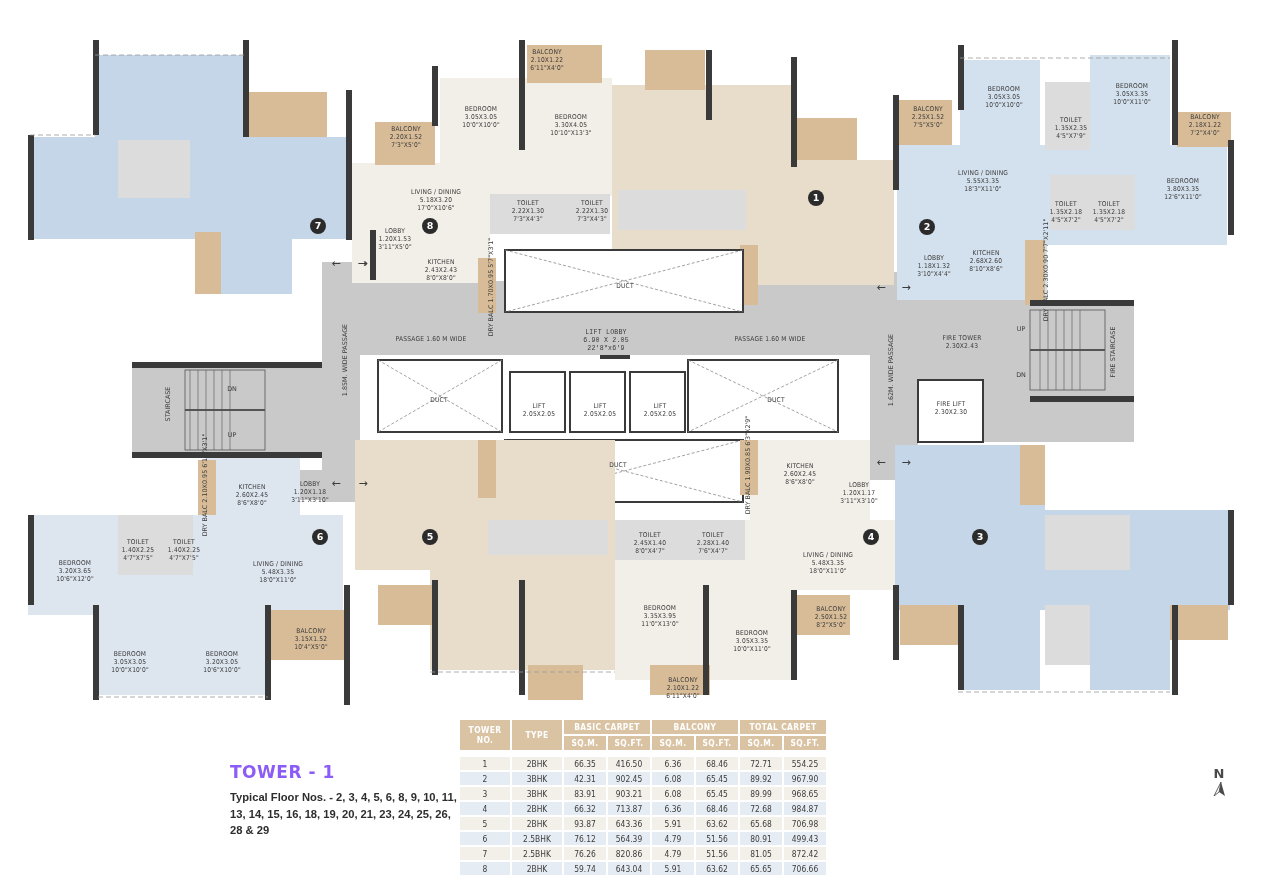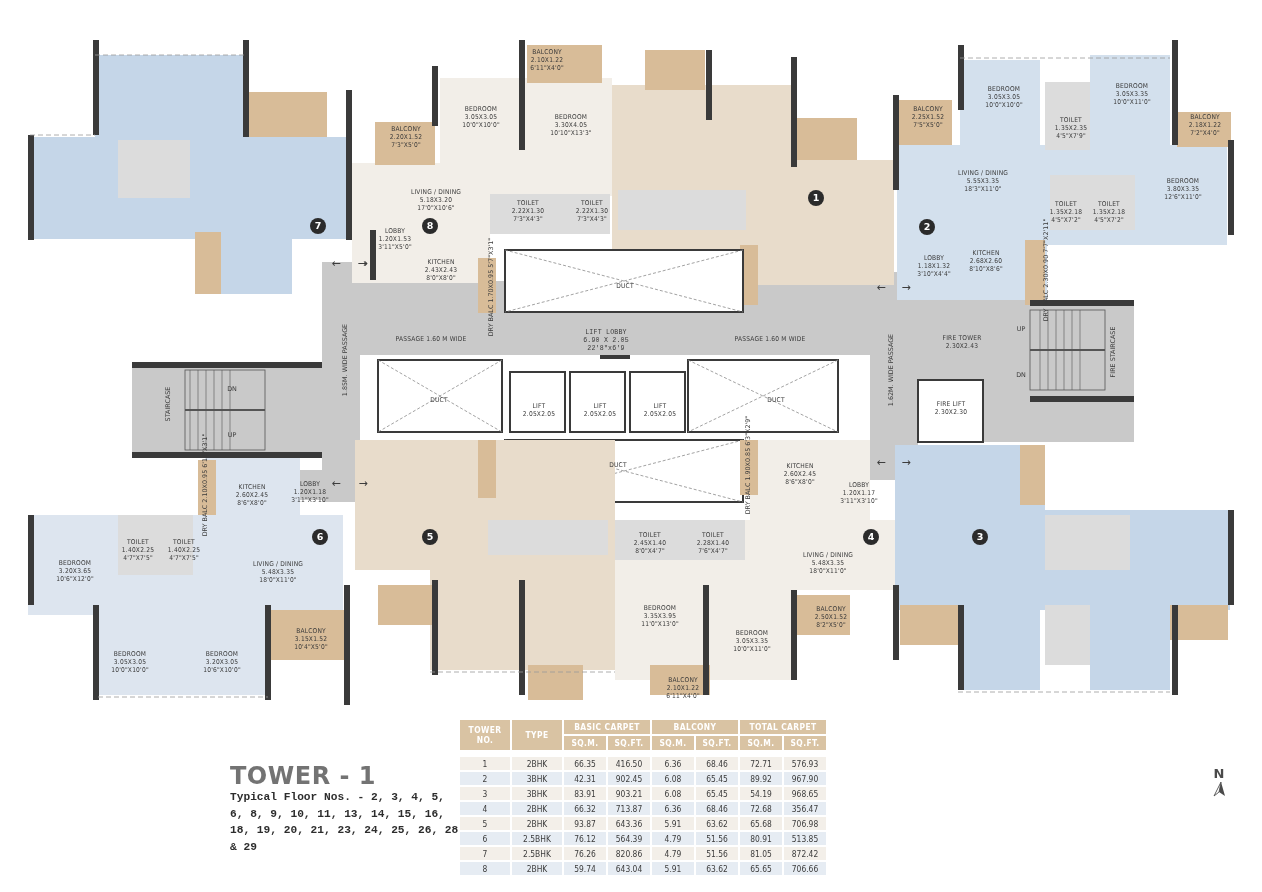"TOWER - 1" #tower-title { color: #737373 -> #8b5cf6; font-size: 24px -> 17px }
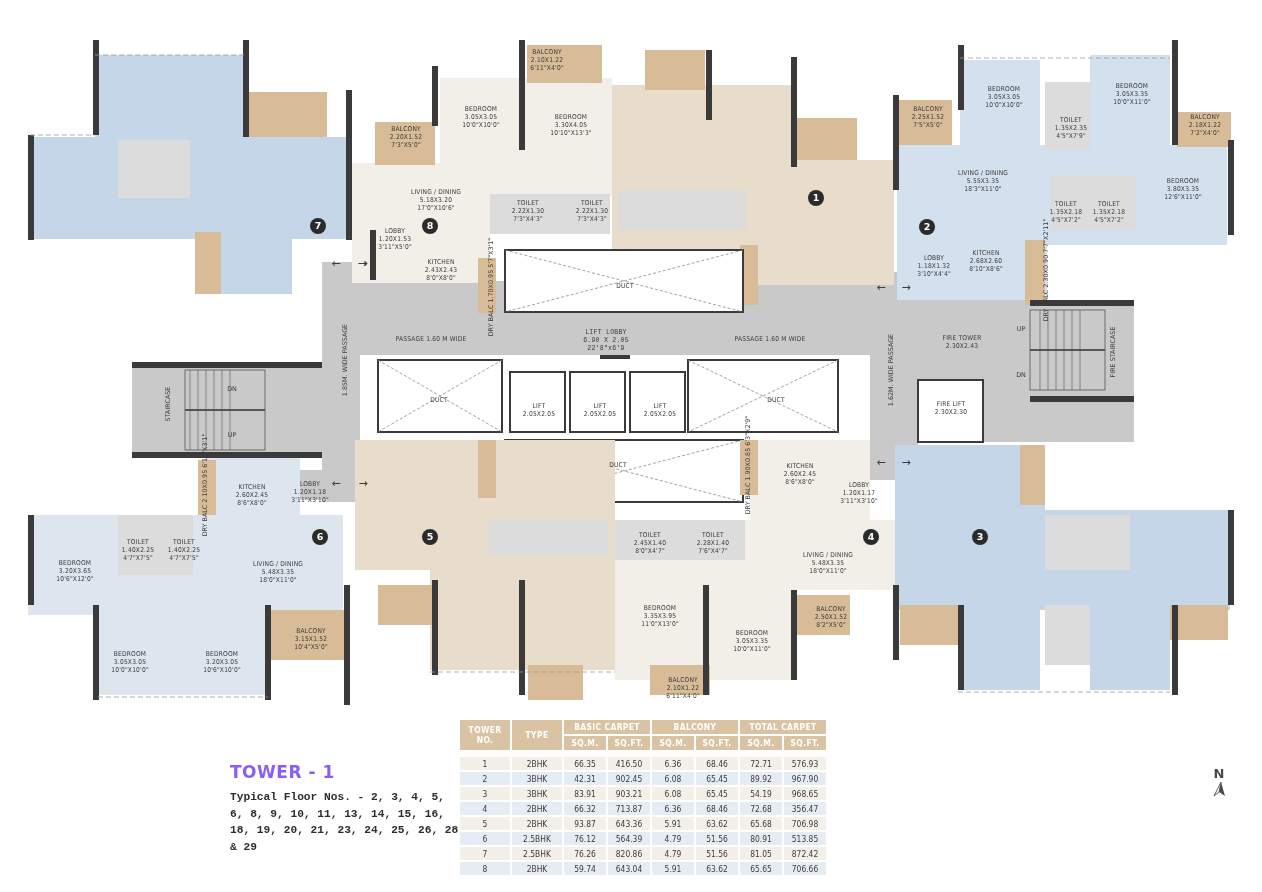"576.93" td { text: 576.93 -> 554.25 }
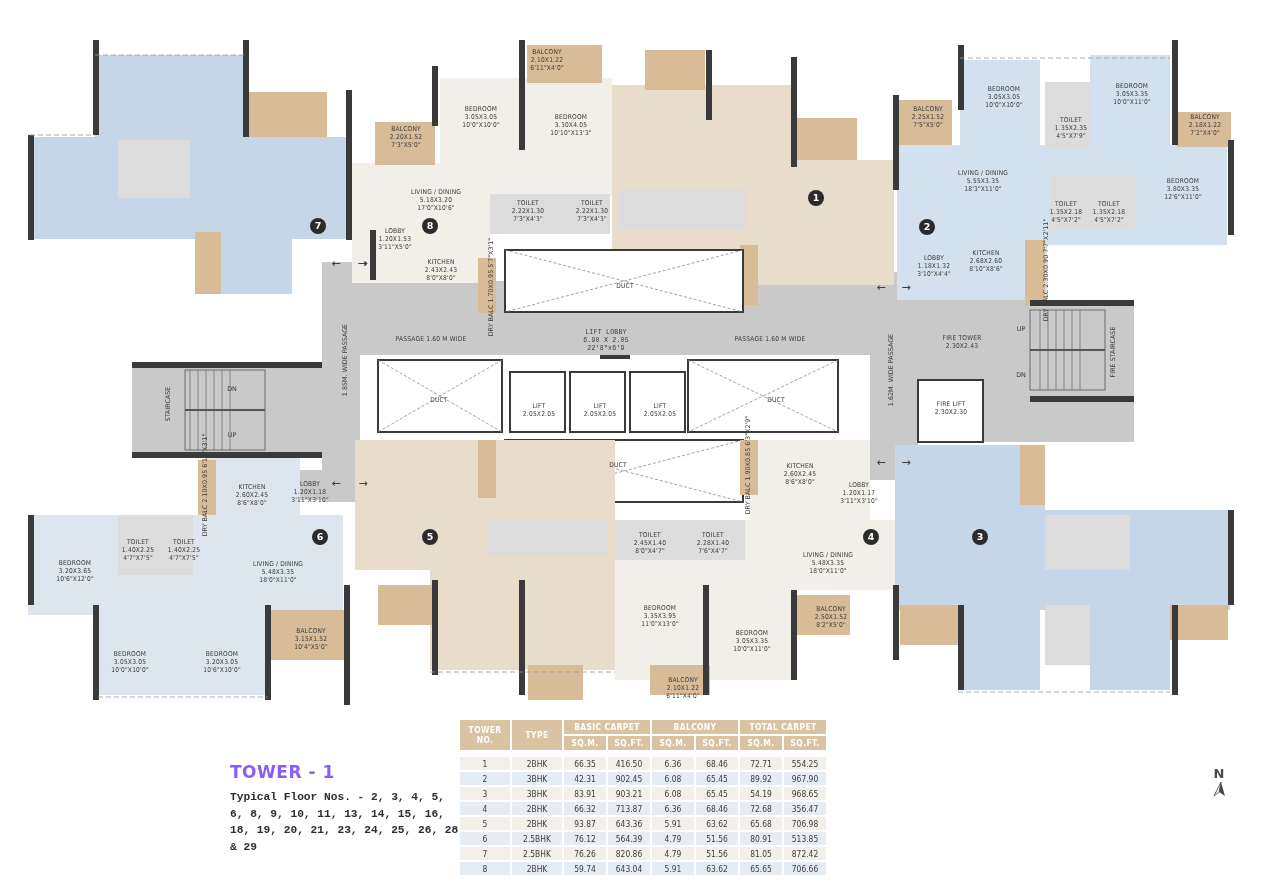"Typical Floor Nos. - 2," #floor-list { font-family: Liberation Mono, monospace -> Liberation Sans, sans-serif }
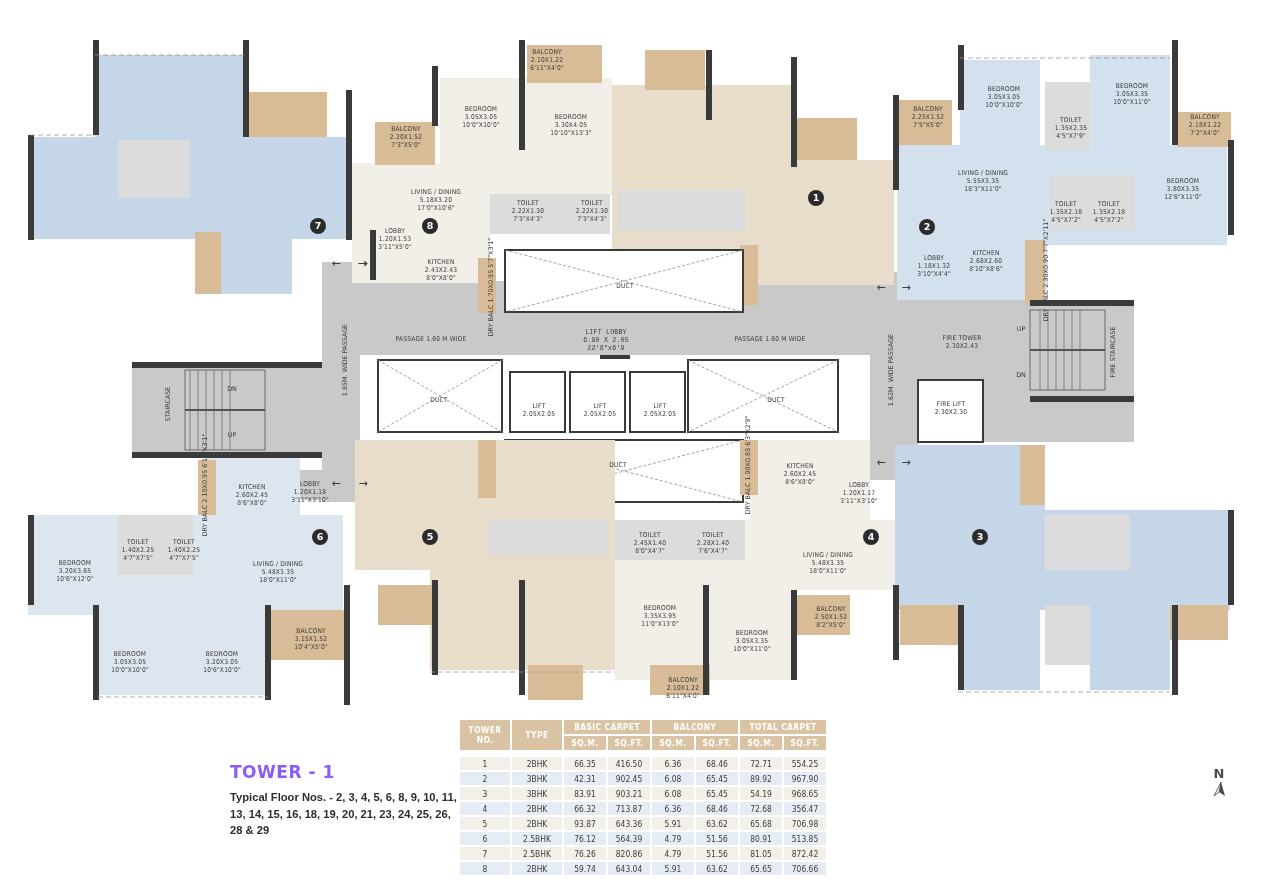"54.19" td { text: 54.19 -> 89.99 }
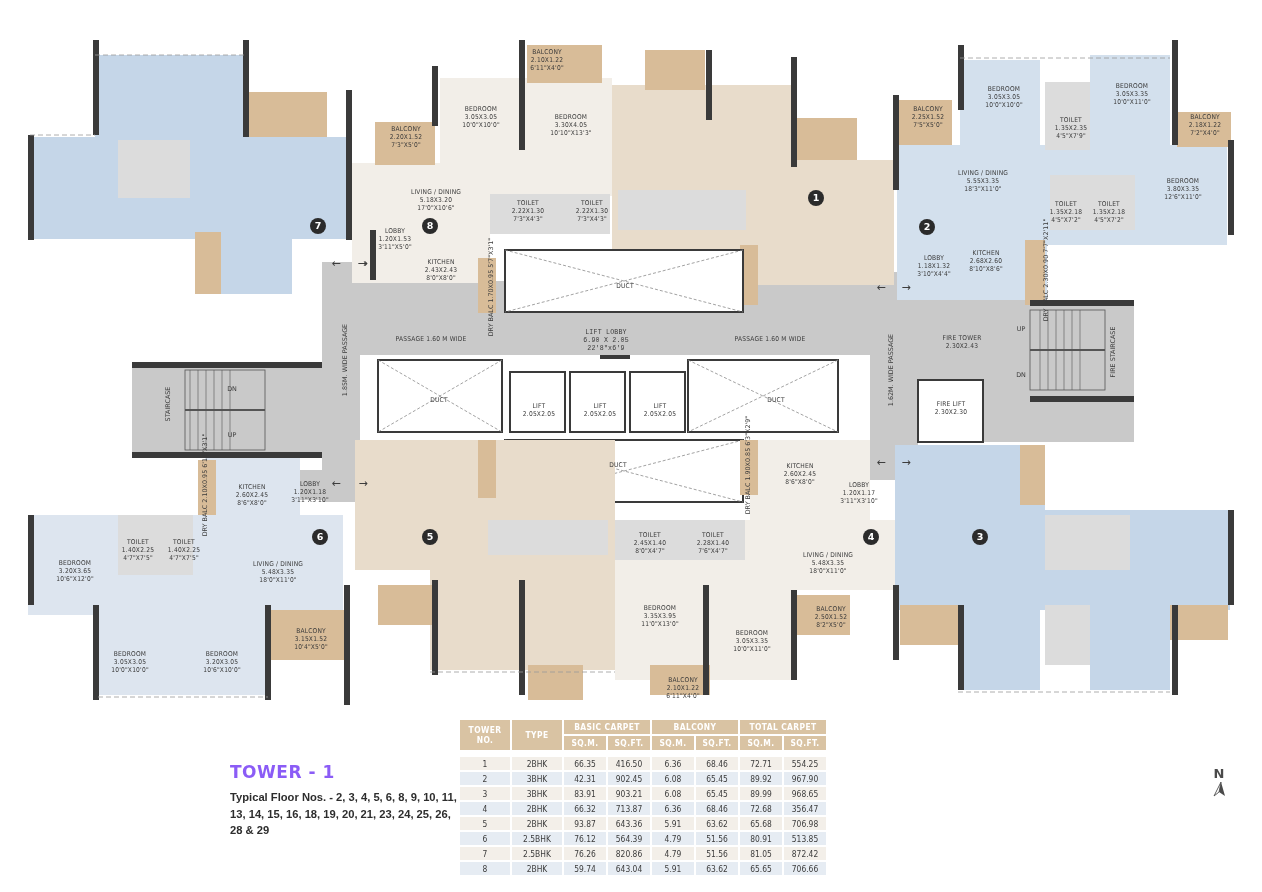"356.47" td { text: 356.47 -> 984.87 }
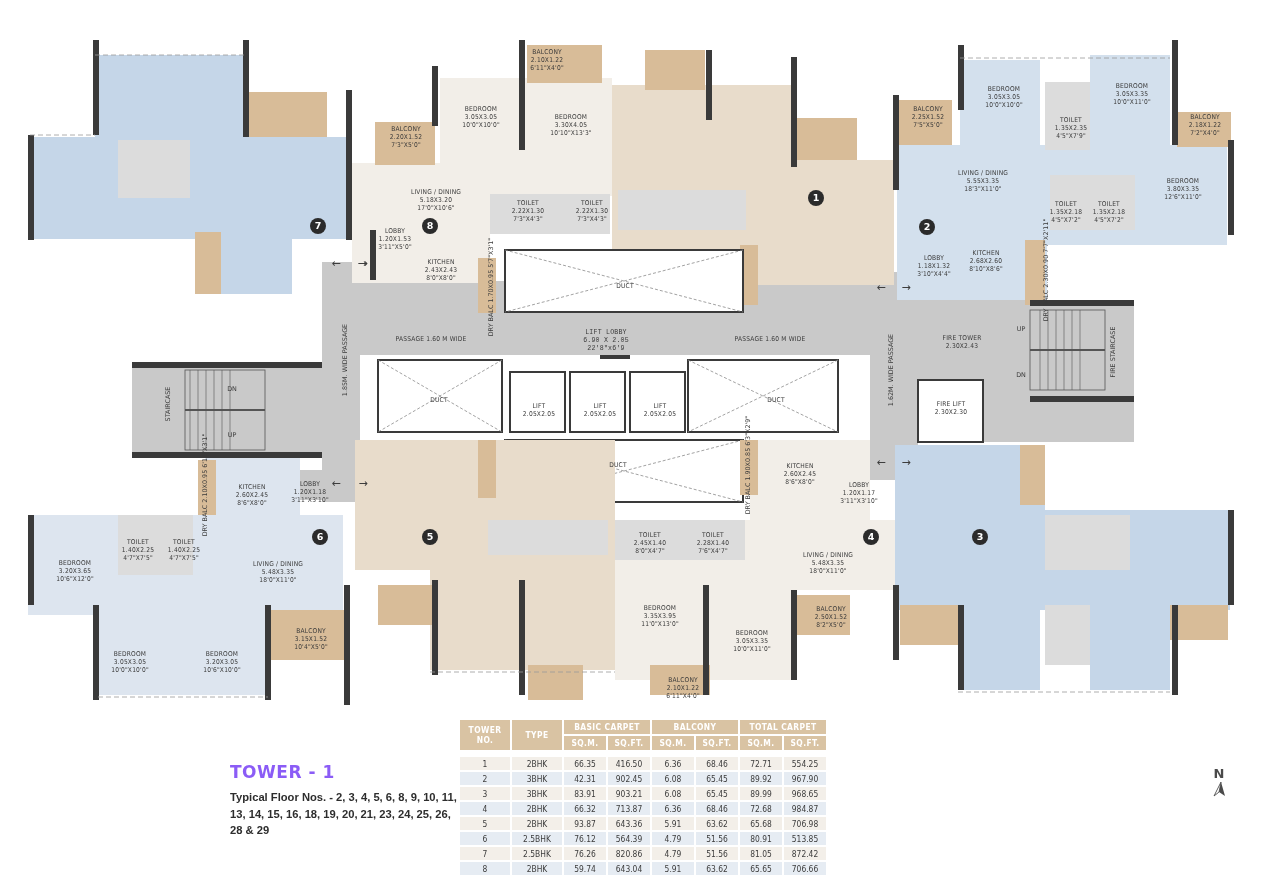"513.85" td { text: 513.85 -> 499.43 }
